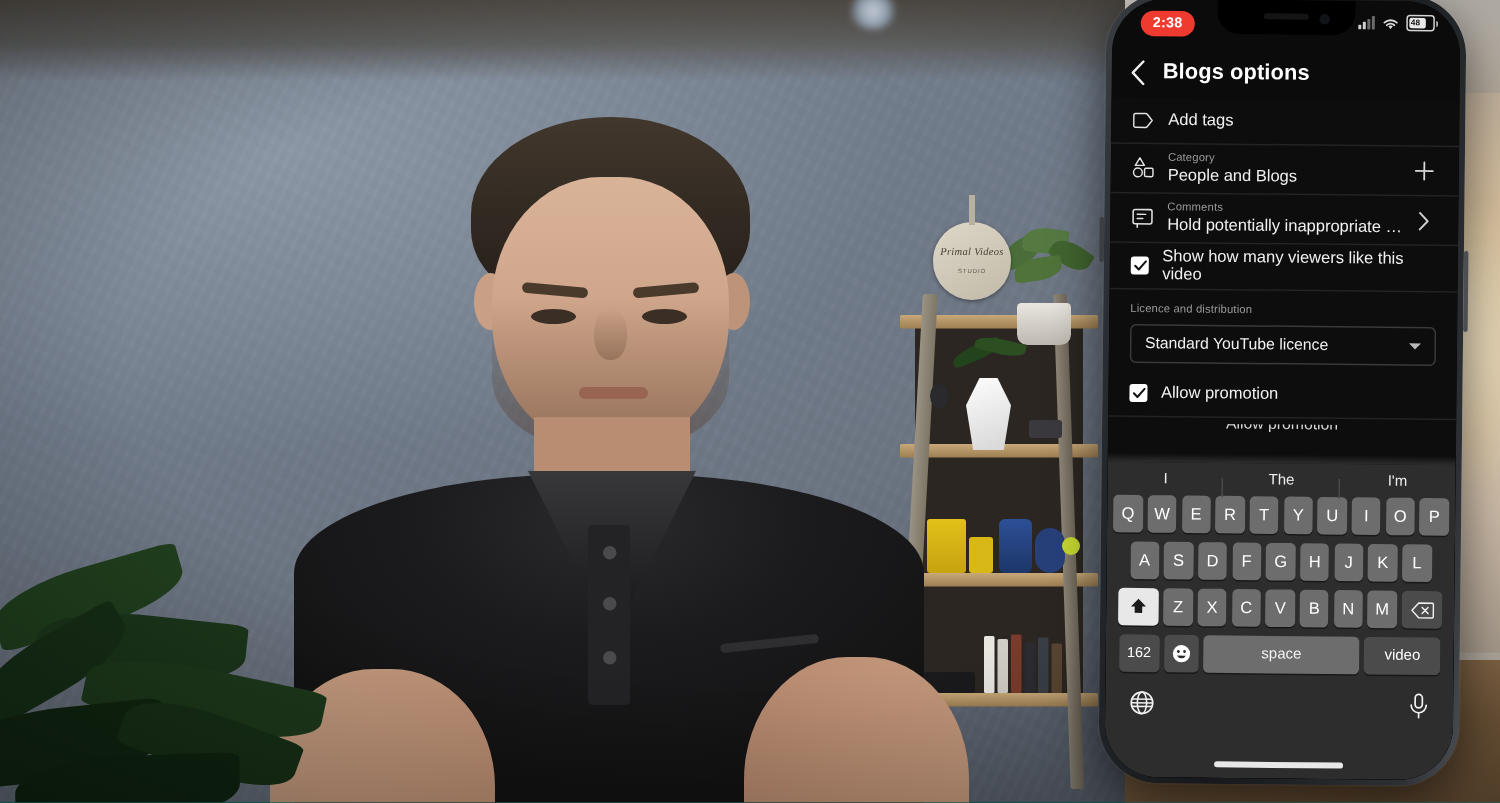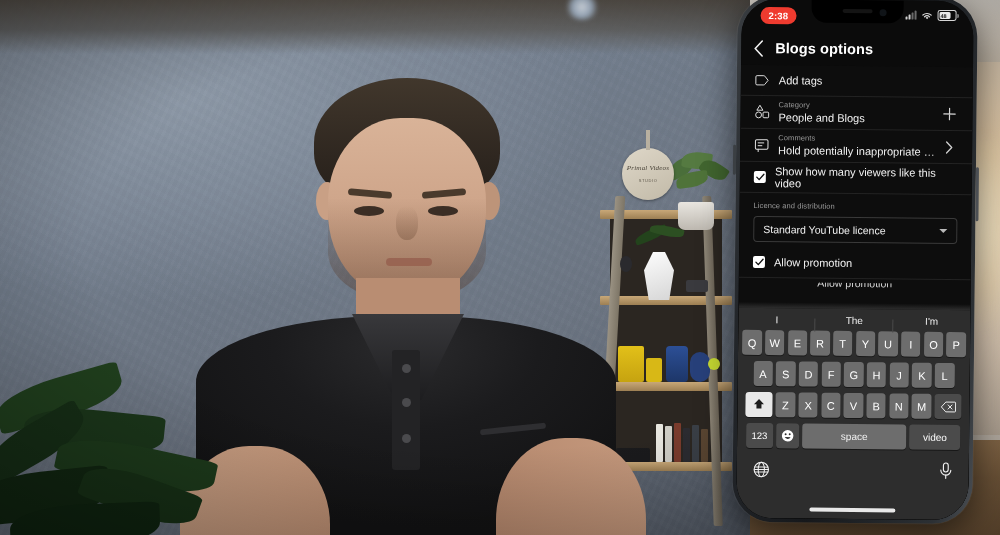"123" div.key { text: 123 -> 162 }
